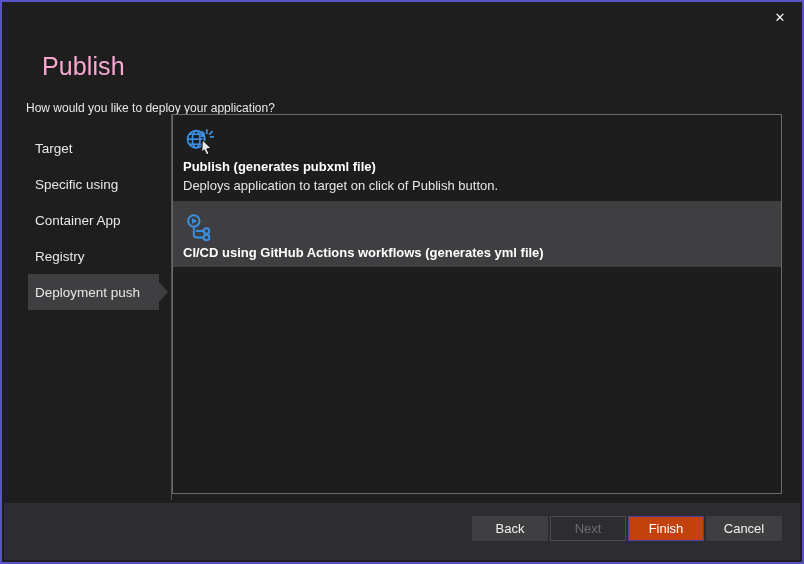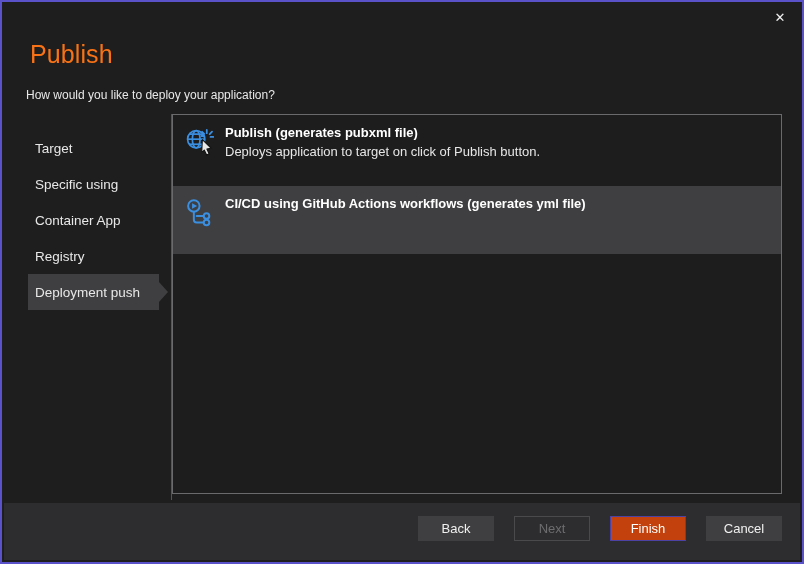"Publish" #page-title { color: #f97316 -> #f9a8d4; margin: 4px -> 16px }
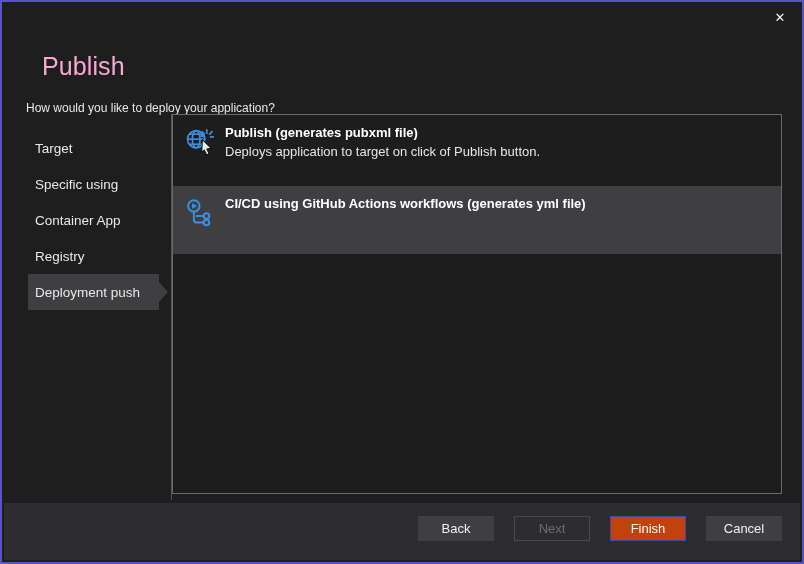"Publish (generates pubxml file)" .option-row { flex-direction: none -> column; padding: 9px 12px 25px 10px -> 9px 12px 6px 10px }
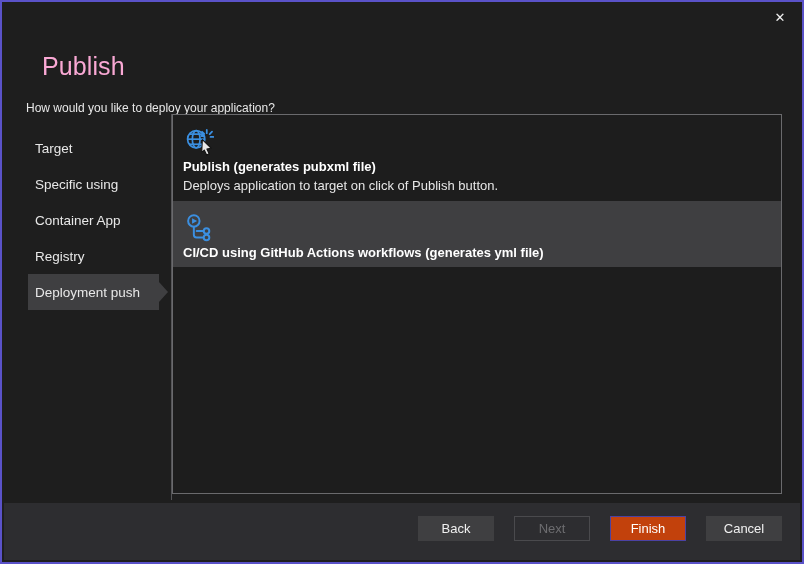"Back" #footer-buttons { gap: 20px -> 2px }
